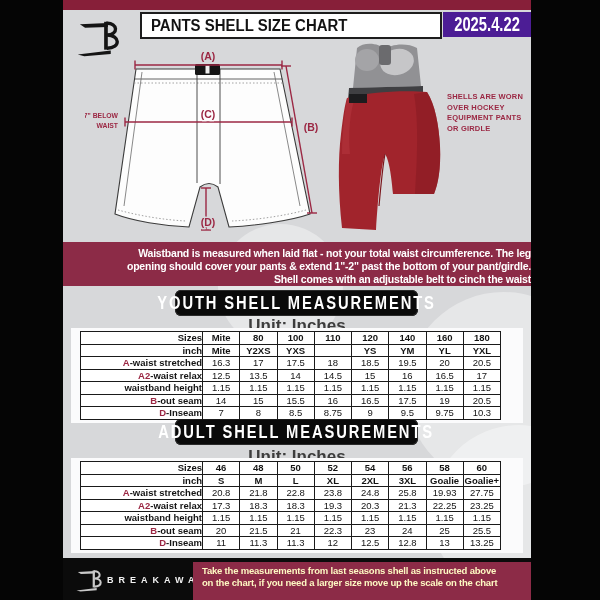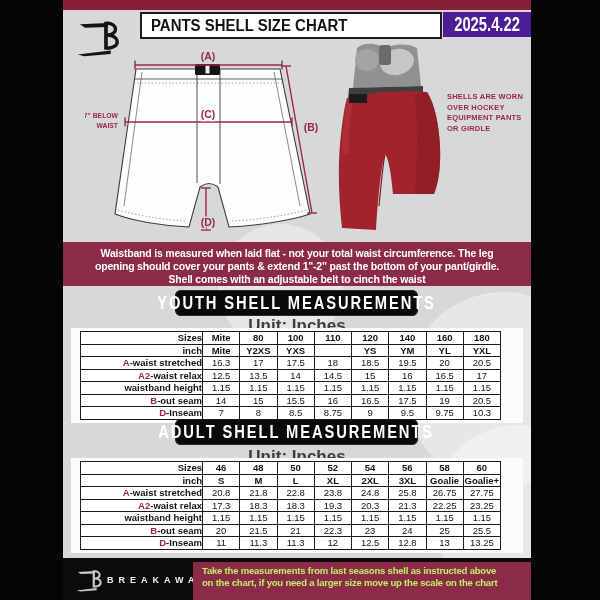"Waistband is measured when laid" .banner { text-align: center -> right }
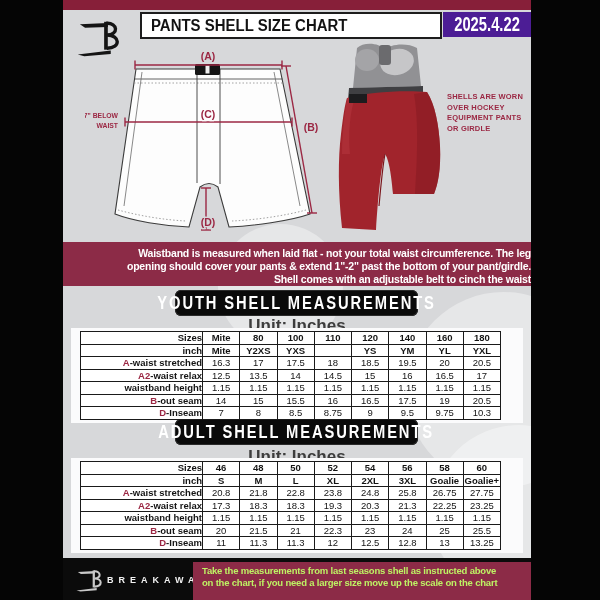"26.75" td { text: 26.75 -> 19.93 }
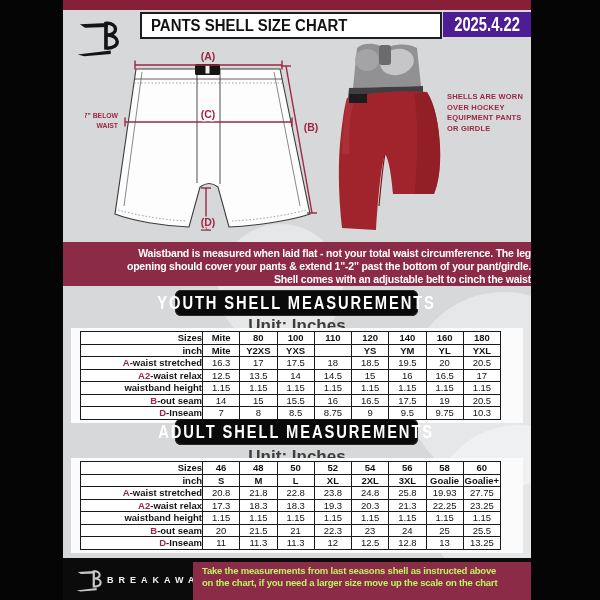"Take the measurements from last" .footer-note { color: #bef264 -> #fef9c3 }
